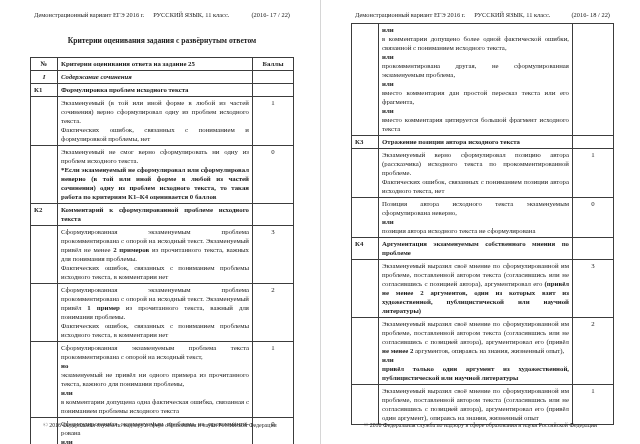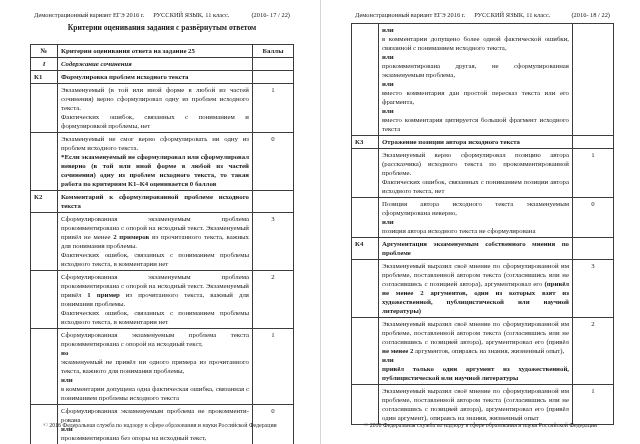"Критерии оценивания задания с" .doc-title { margin-top: 4px -> 17px }
